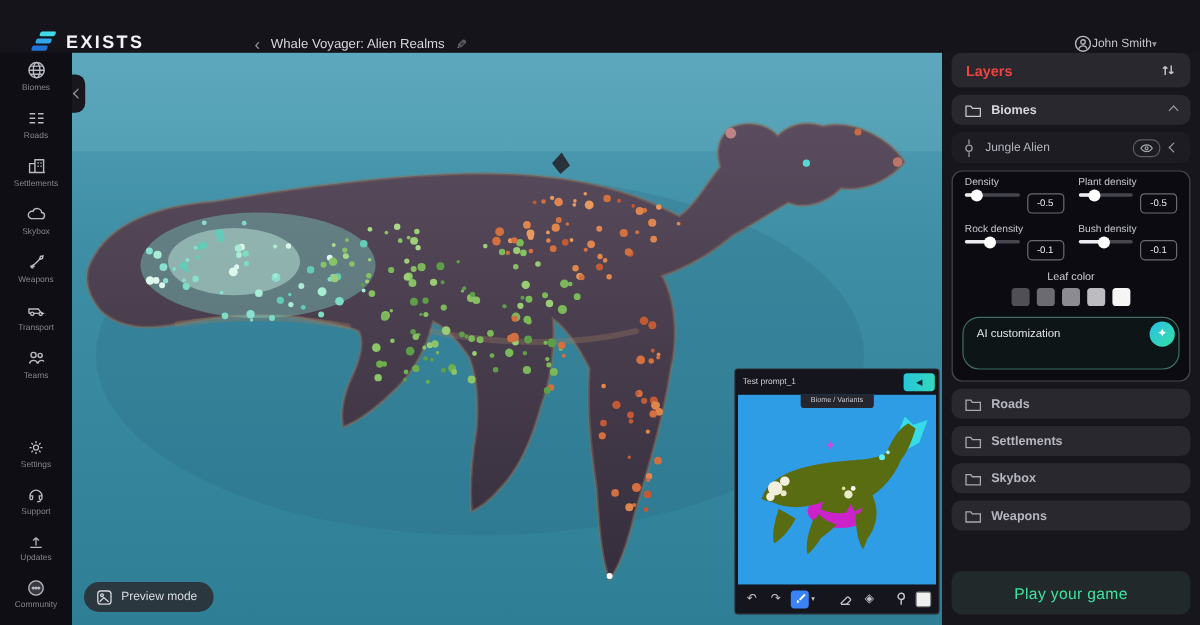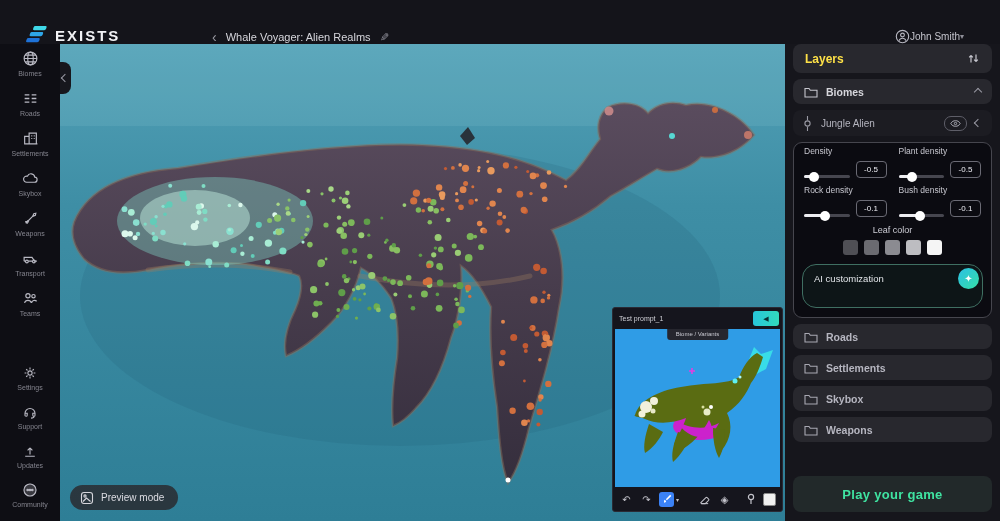"Layers" .panel-head .t { color: #fde047 -> #ef4444 }
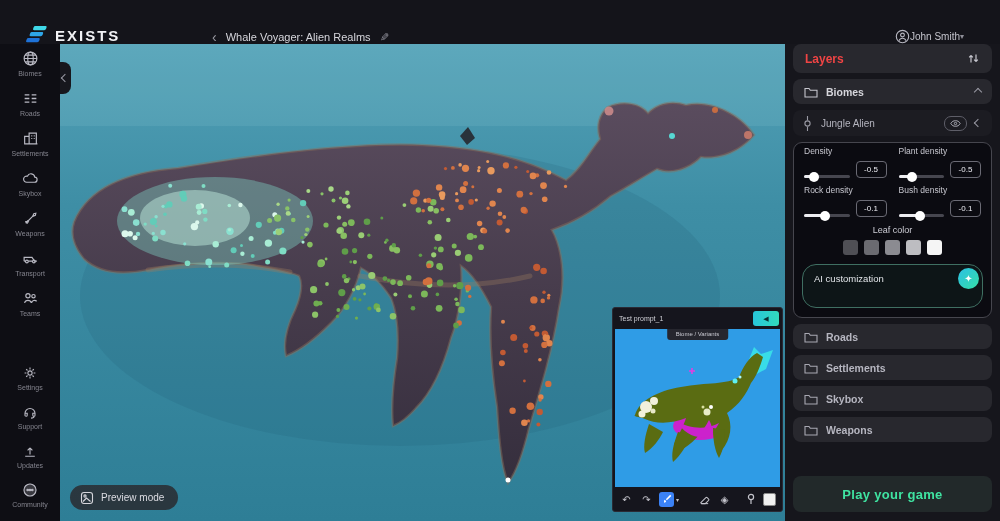"-0.5" .slider-row { align-items: flex-end -> flex-start }
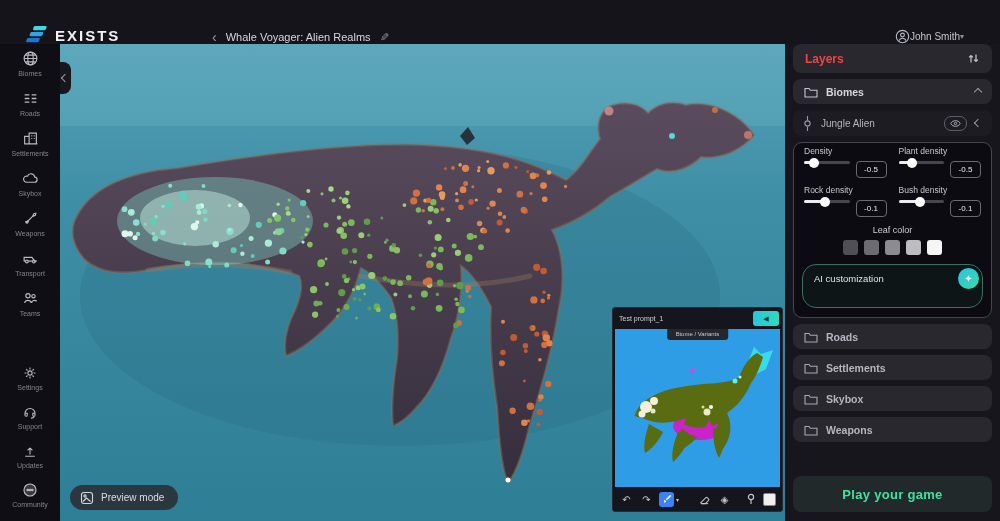"Play your game" .play-card .t { font-weight: bold -> normal }
